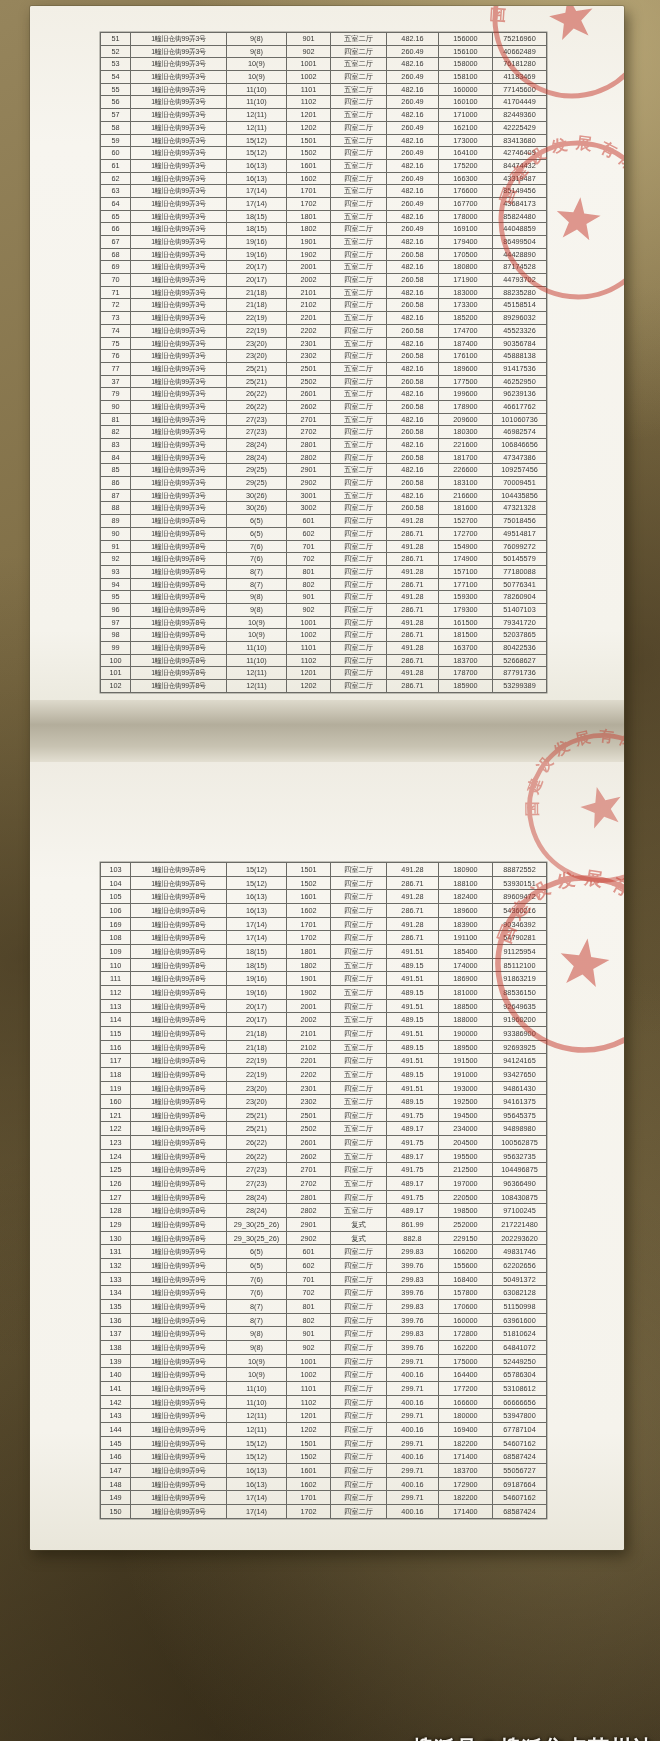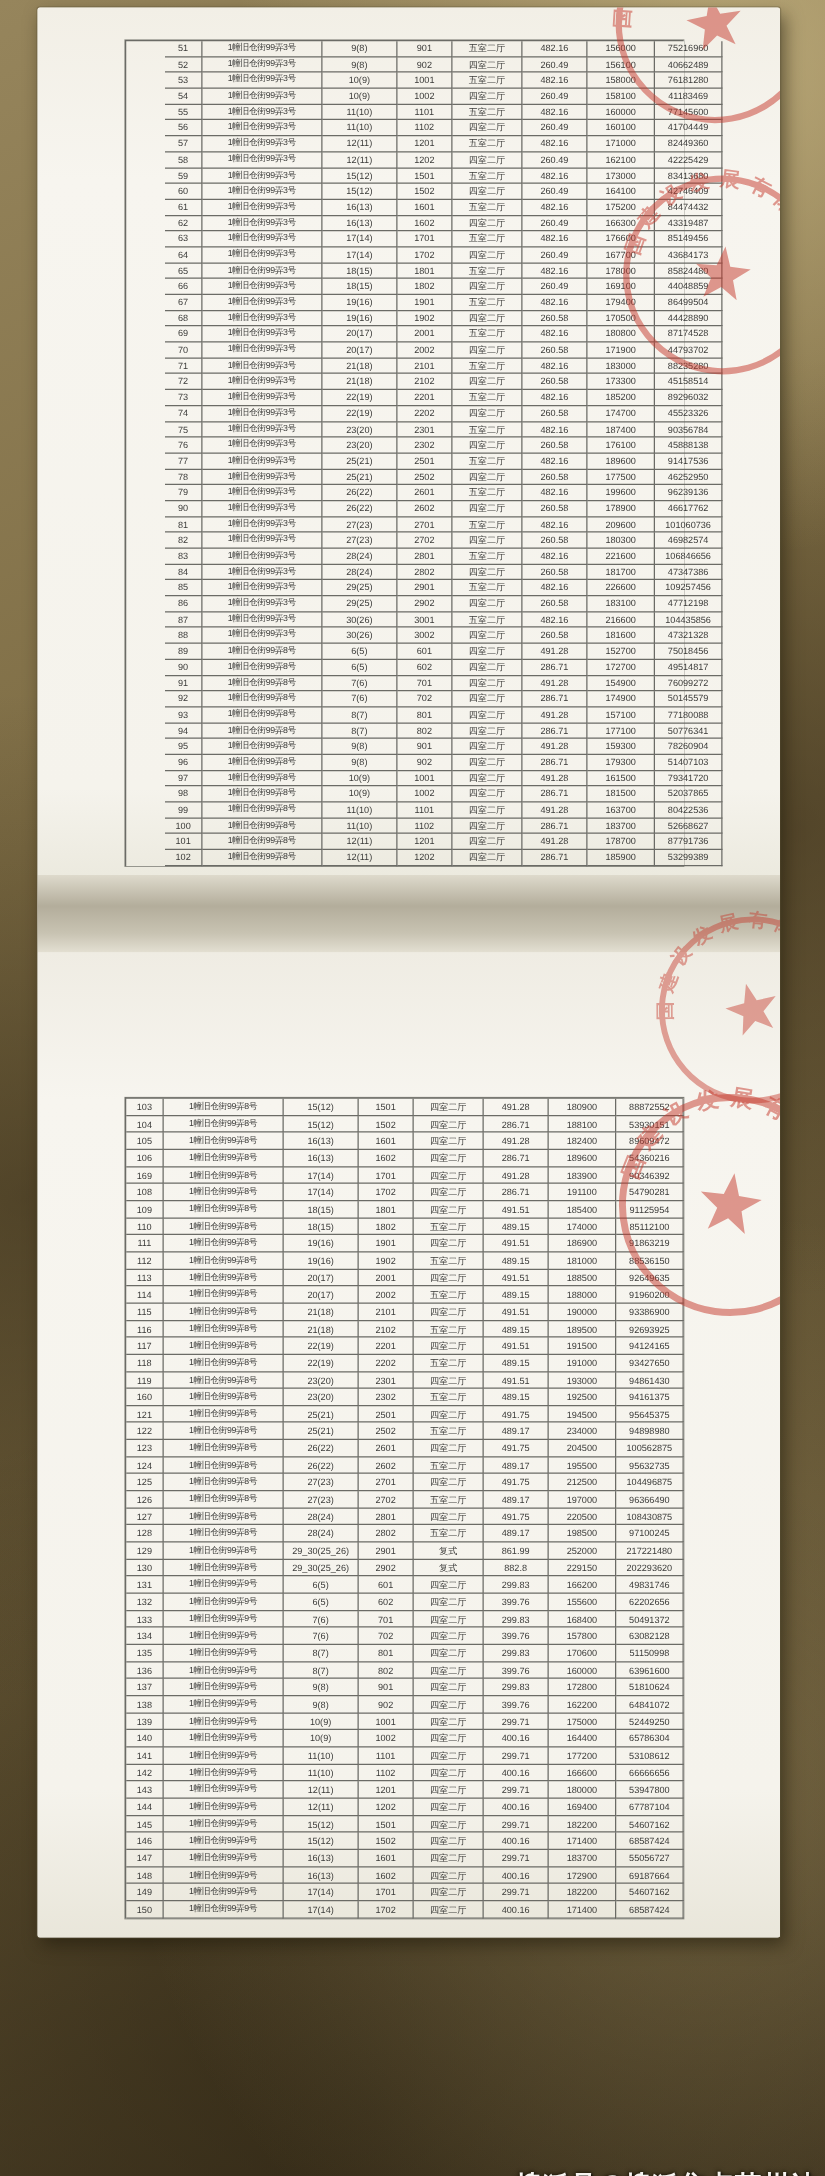"51" .page-1 .t-row { padding-left: 31px -> none }
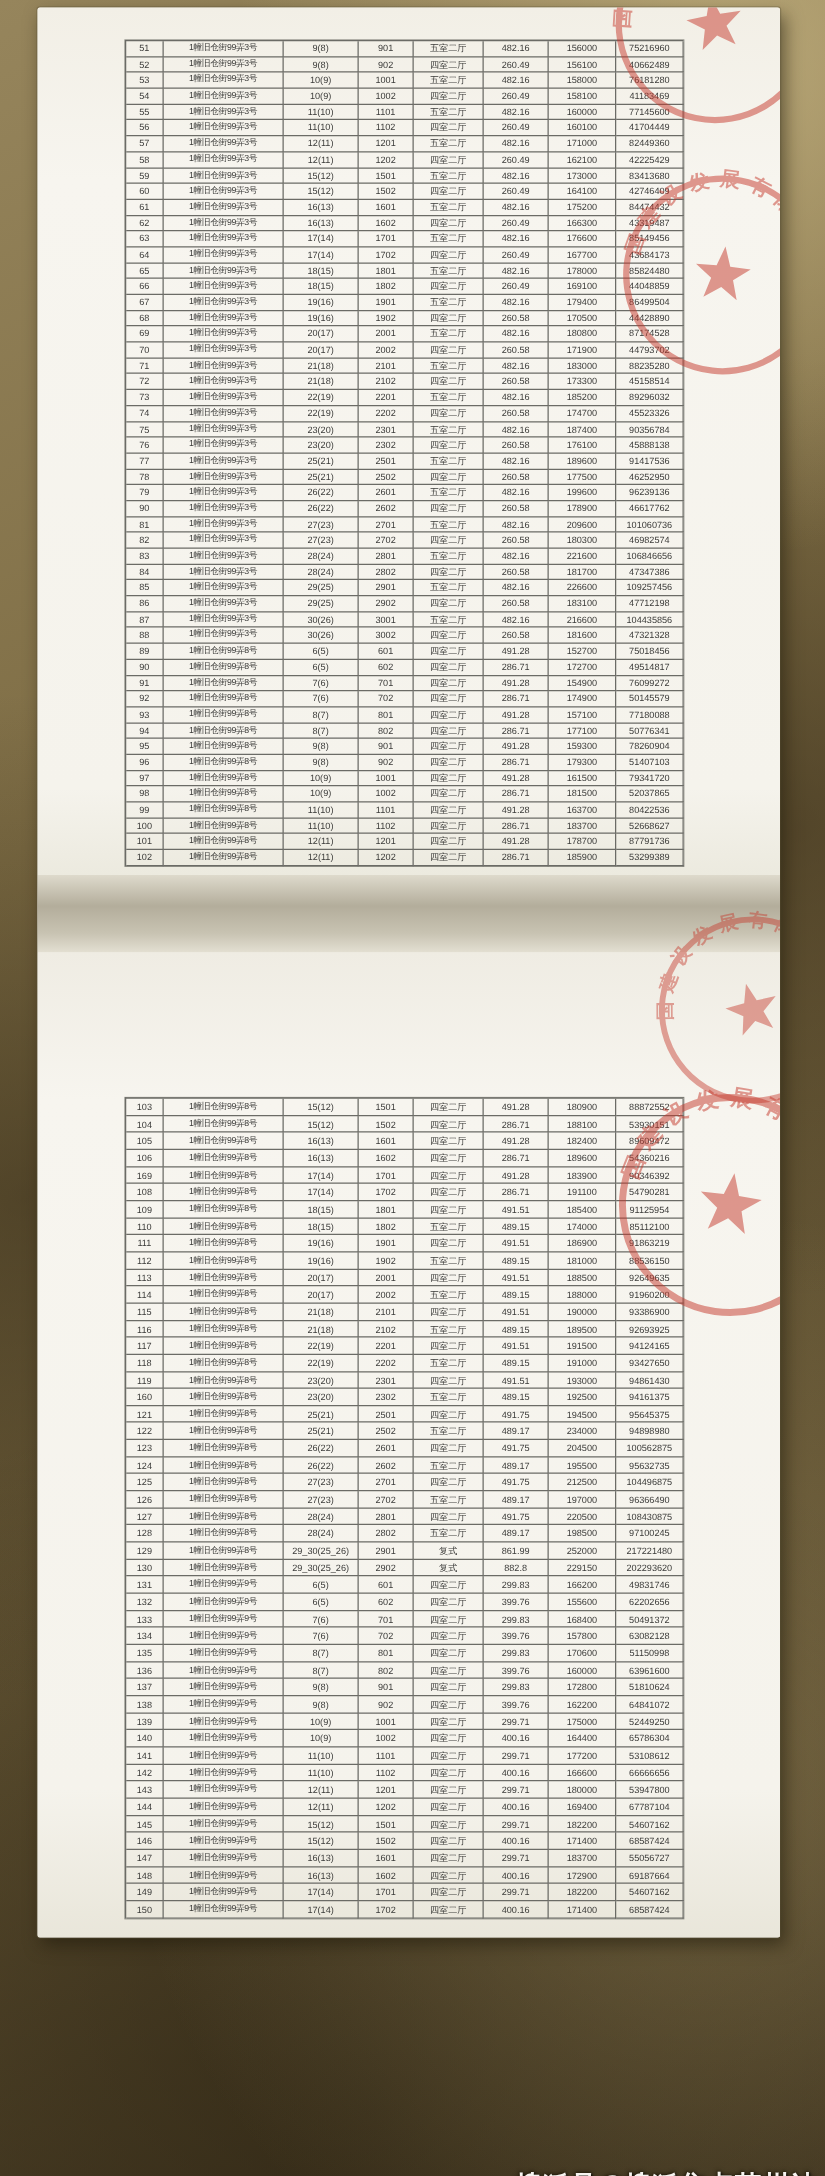"78" div.t-cell { text: 78 -> 37 }
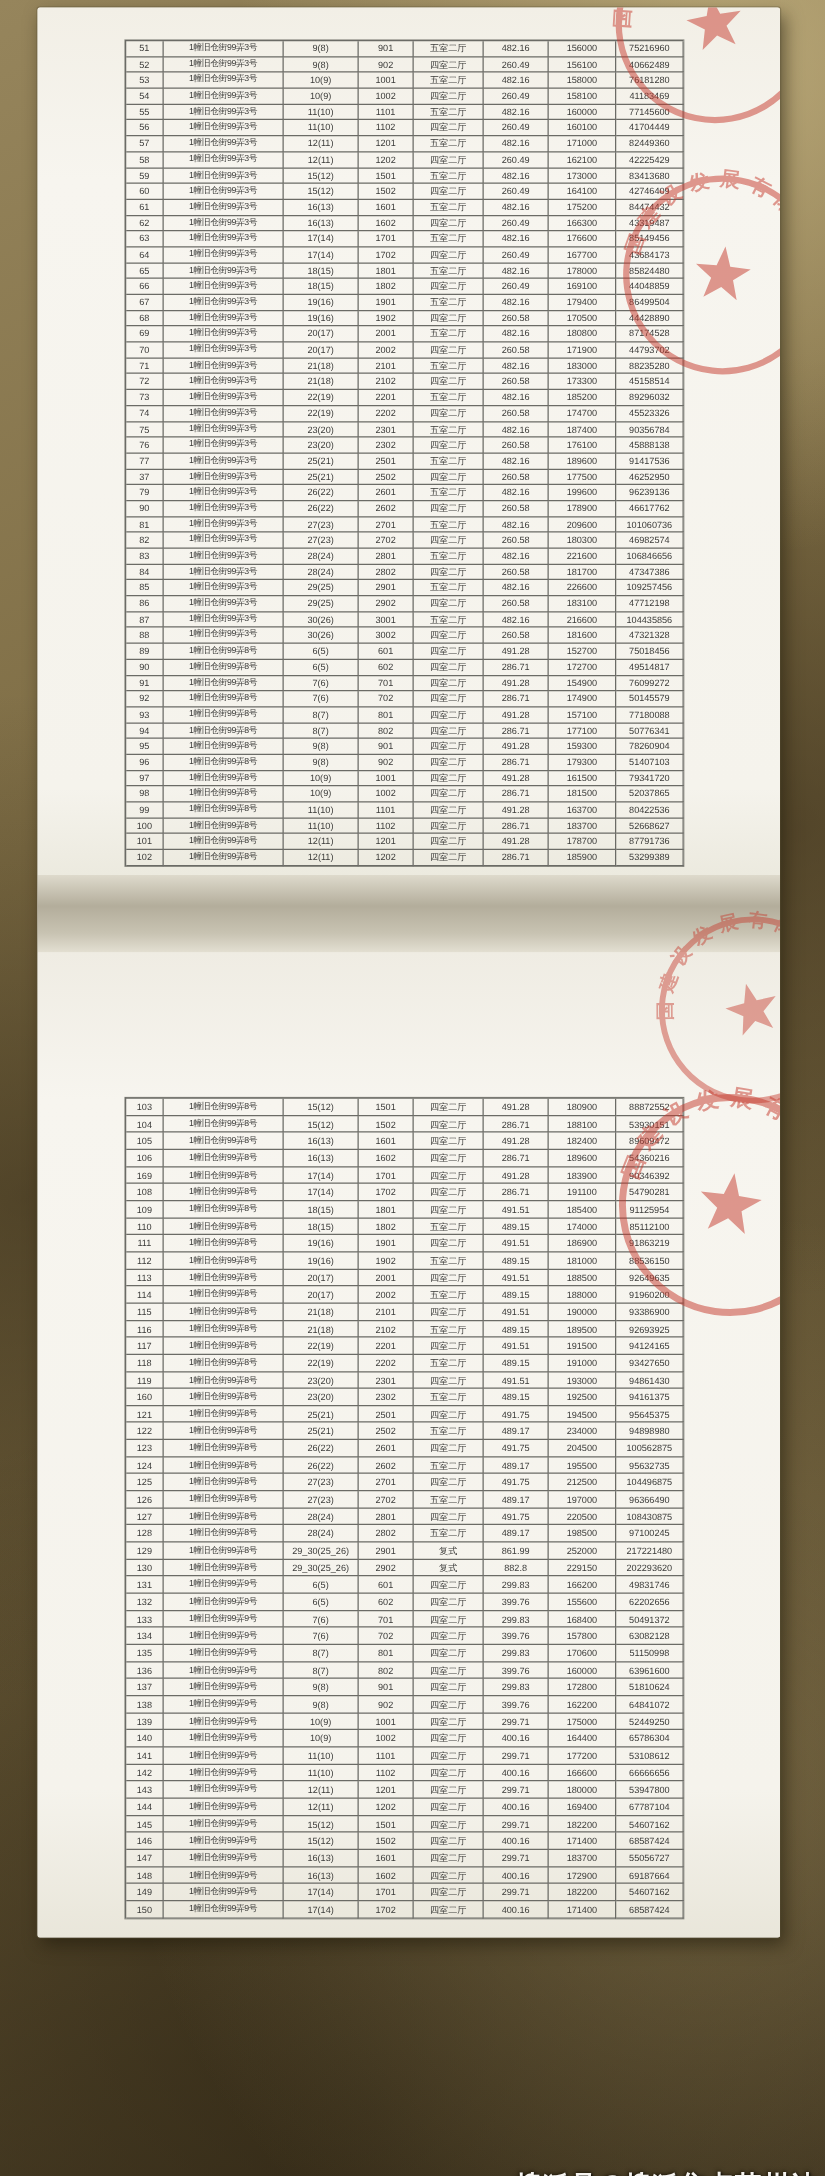"47712198" div.t-cell { text: 47712198 -> 70009451 }
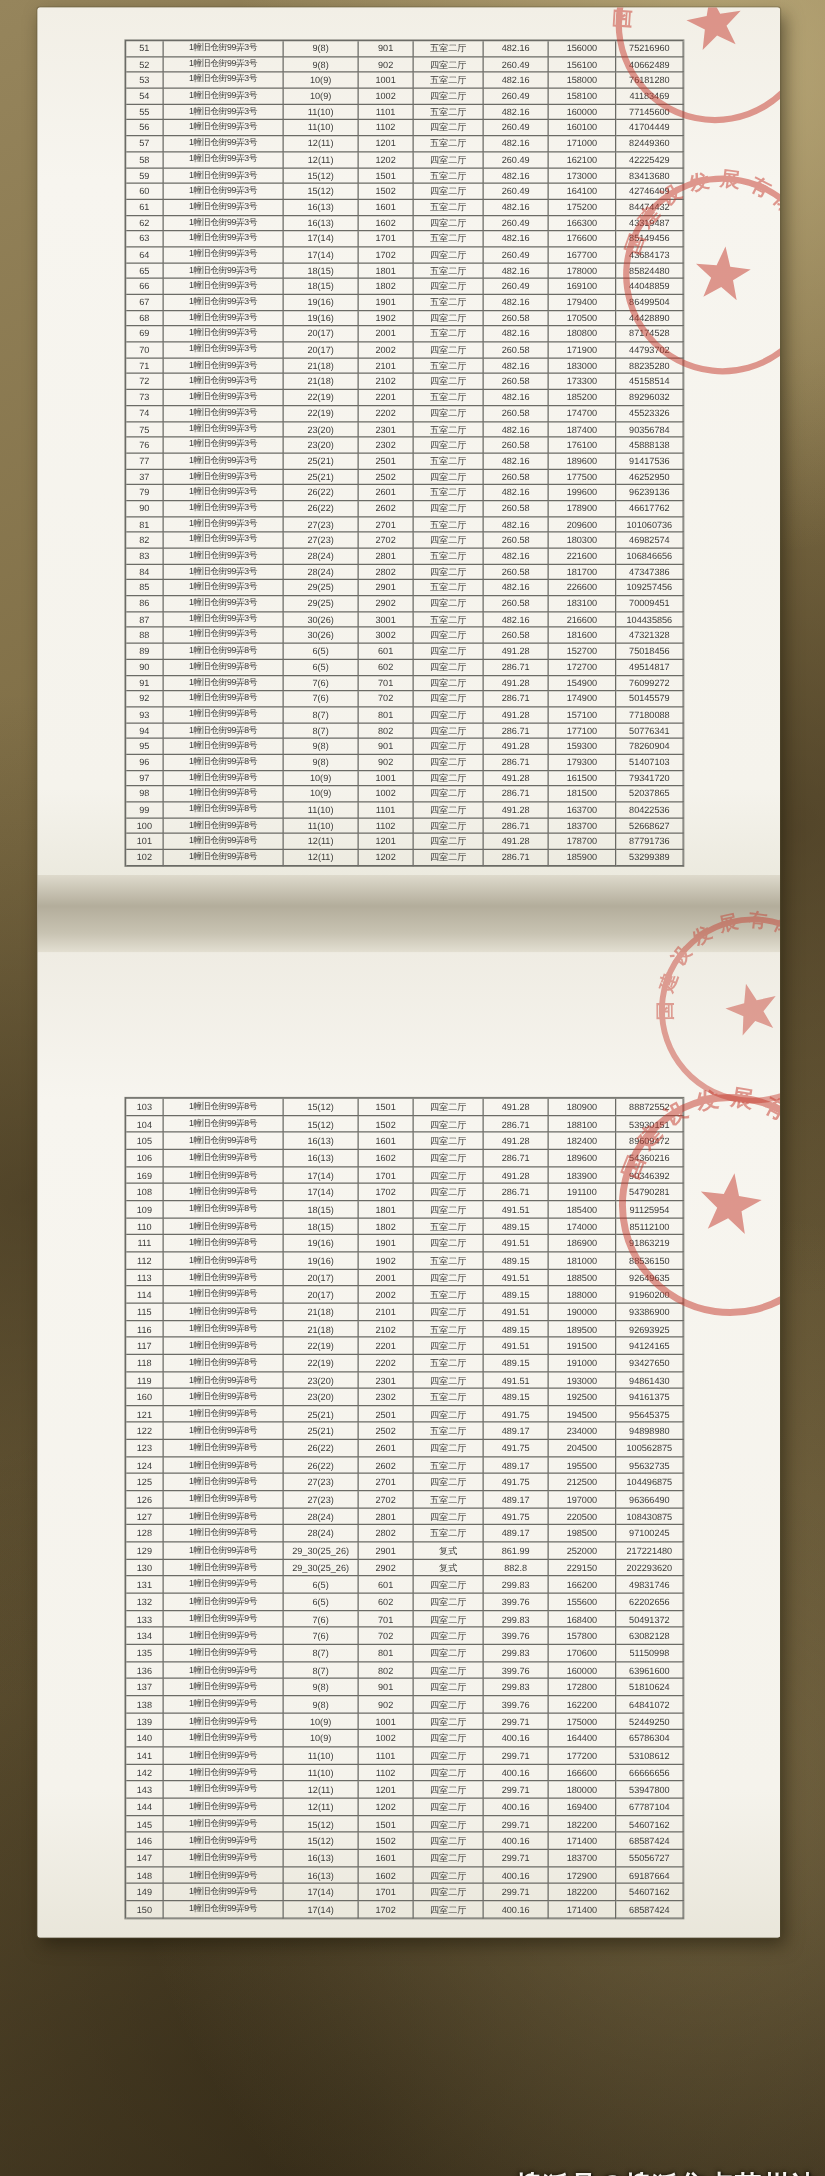"103" .t2 { margin-top: 16px -> none }
